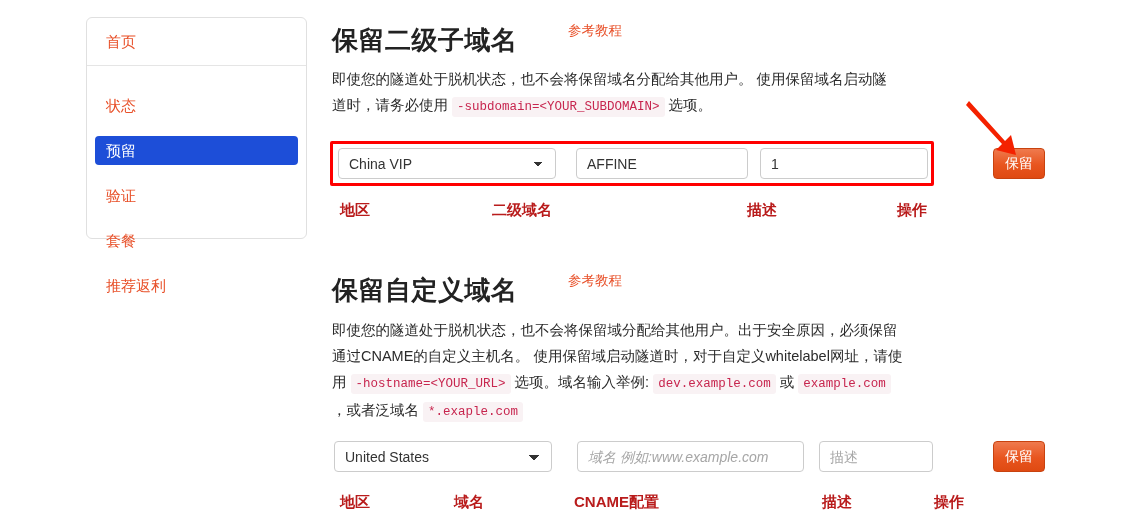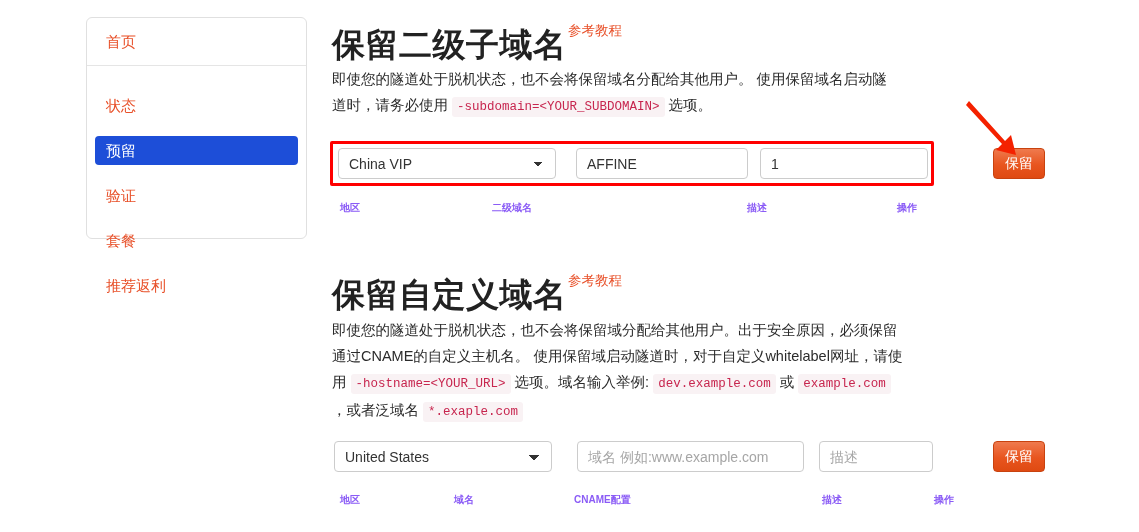"保留二级子域名" .sec-title { font-size: 33px -> 26px }
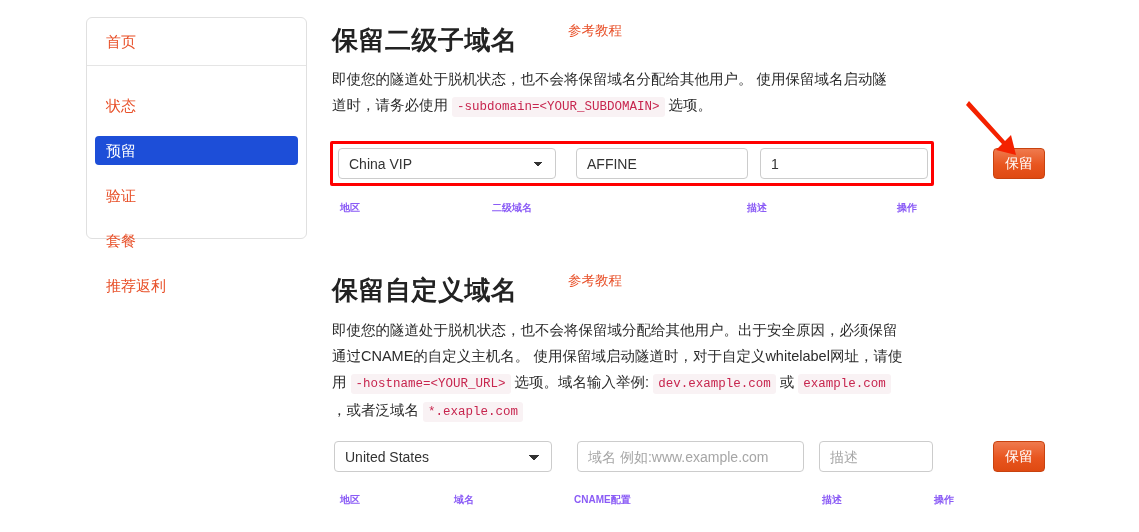"地区" .th { color: #8b5cf6 -> #b91c1c; font-size: 10px -> 15px }
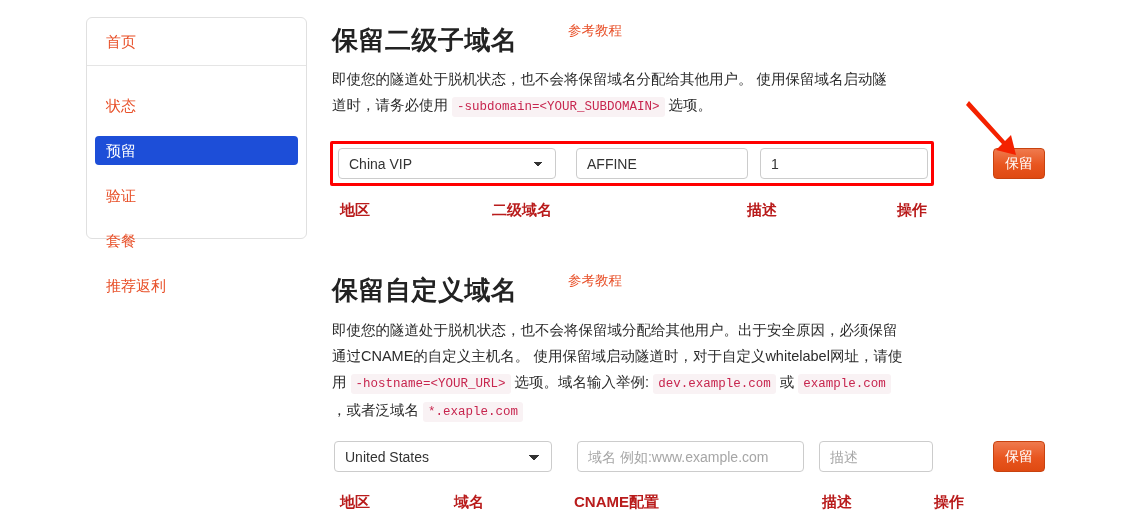"域名 例如:www.example.com" input.fld { font-style: none -> italic }
